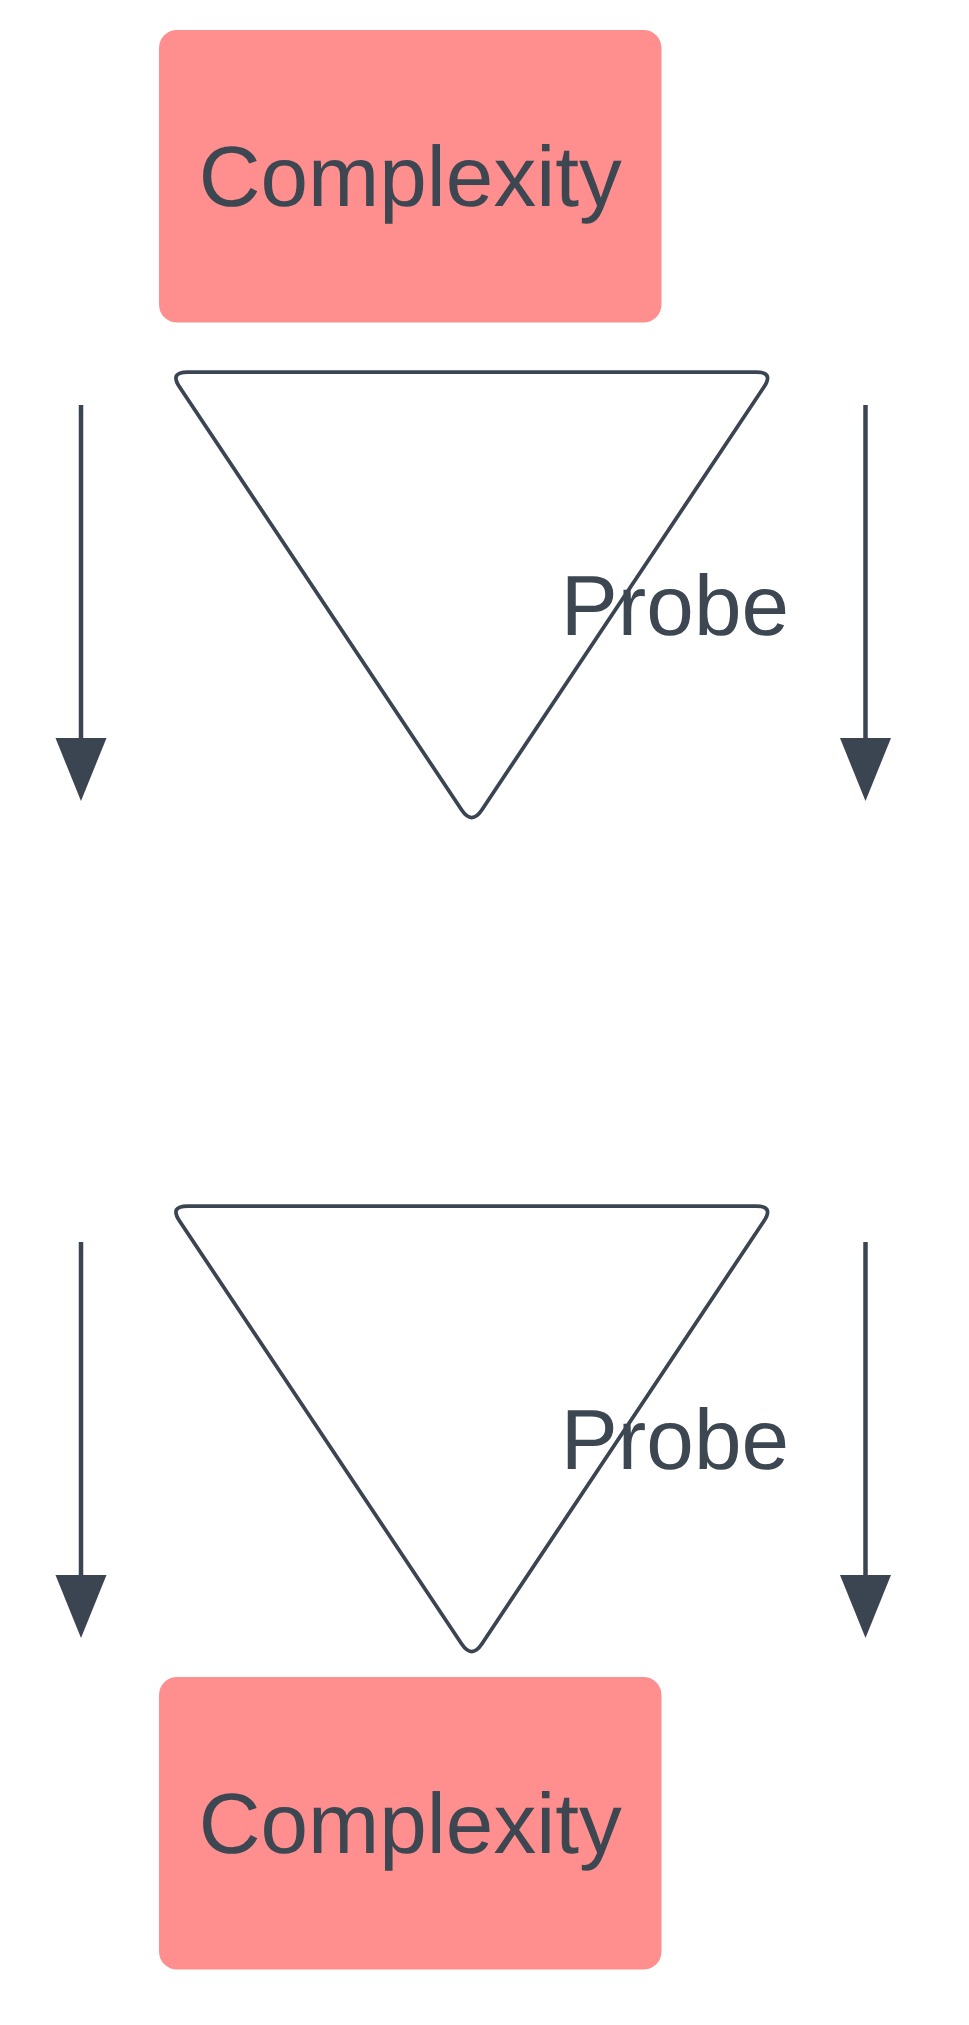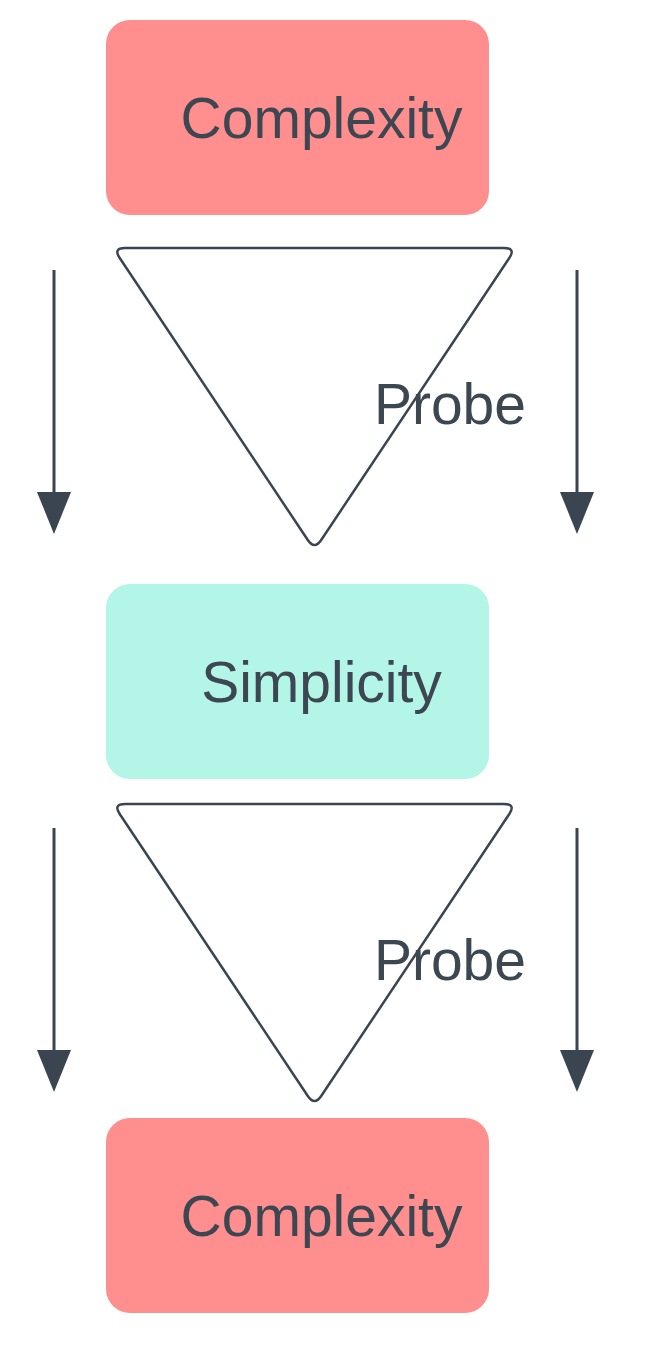"Complexity" .node-box { border-radius: 24px -> 12px; padding-left: 48px -> none }
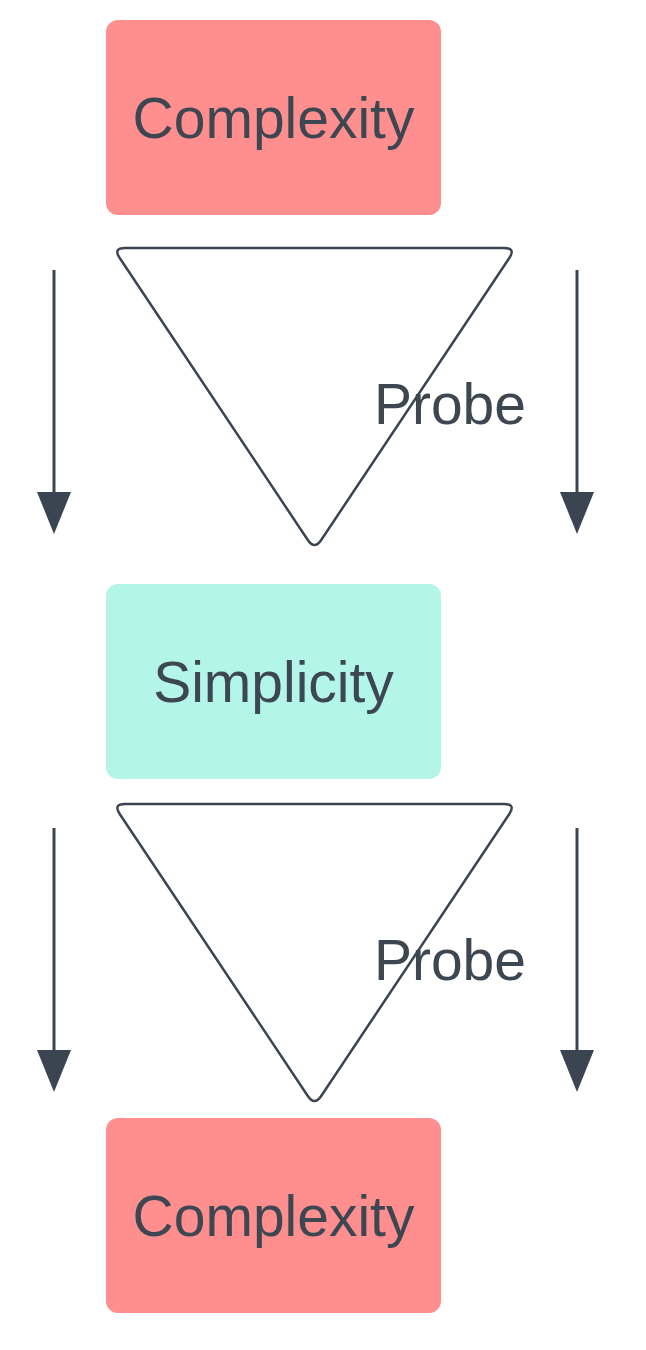"Simplicity" div.node-box { html: <div> <span>Simplicity</span> </div> -> none }
